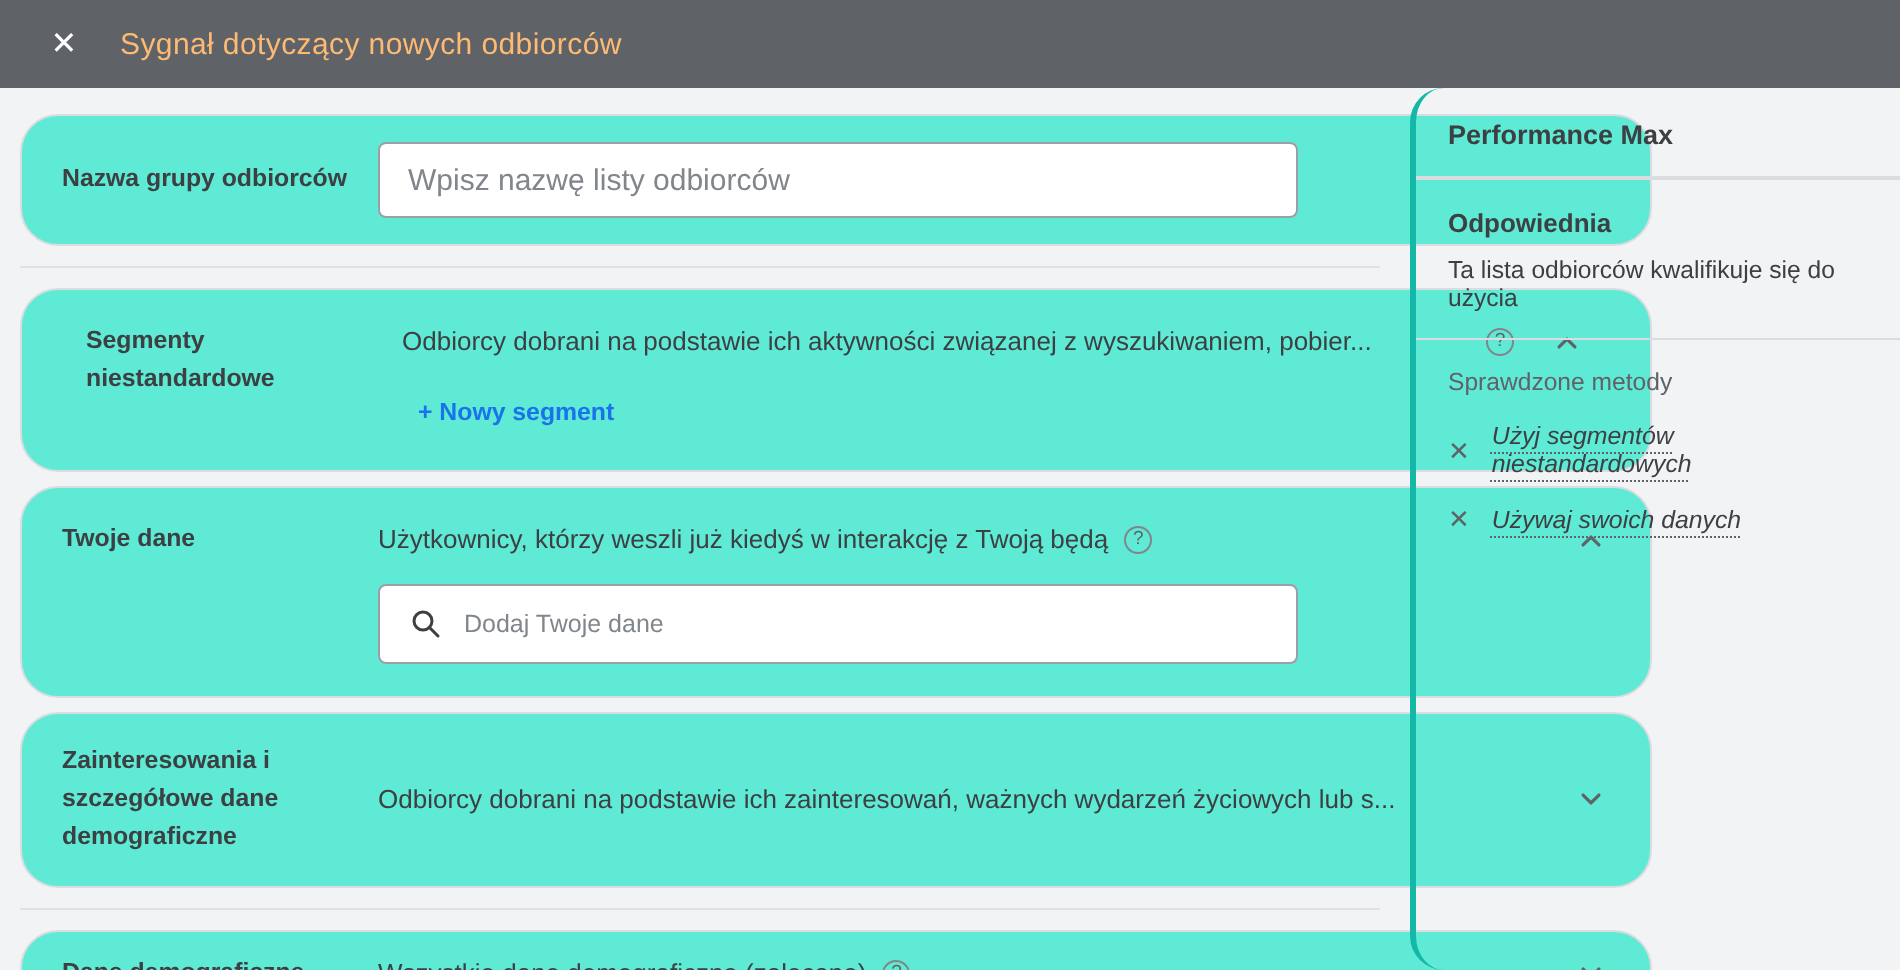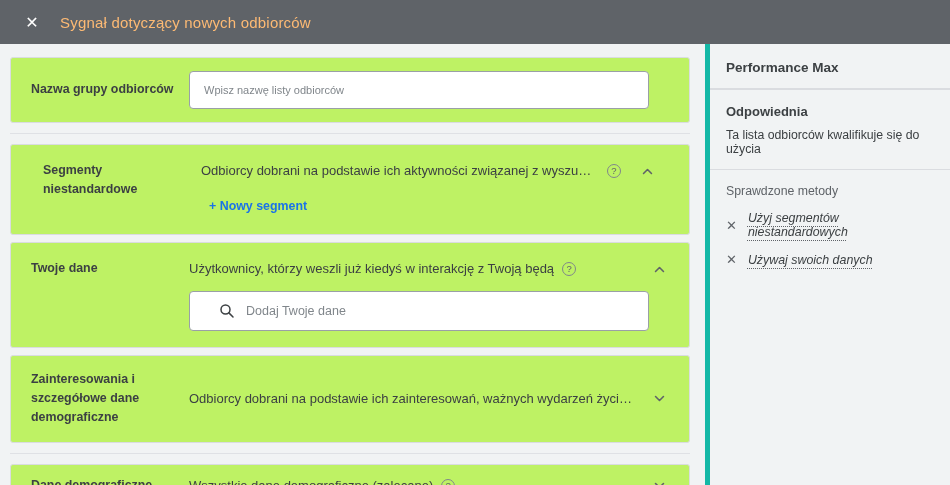"Performance Max" .sidebar { border-left: 5px solid #14b8a6 -> 3px solid #14b8a6; border-radius: none -> 17px }
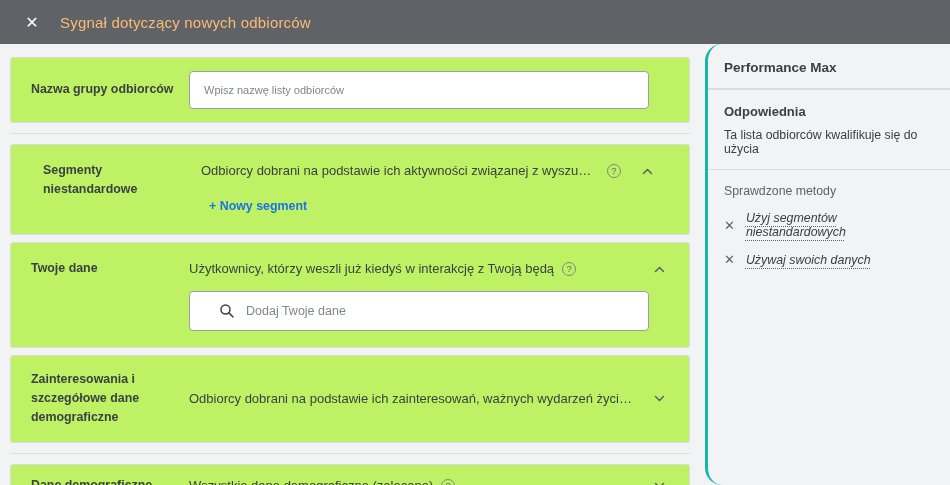"Nazwa grupy odbiorców" .card { background: #bef264 -> #5eead4; border-radius: 3px -> 19px; width: 680px -> 816px }
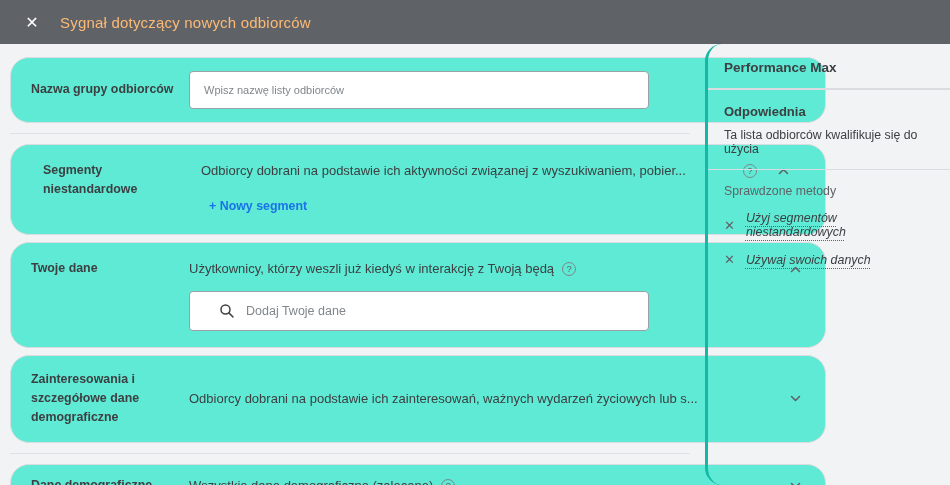"Wpisz nazwę listy odbiorców" .text-input { font-size: 11px -> 15px }
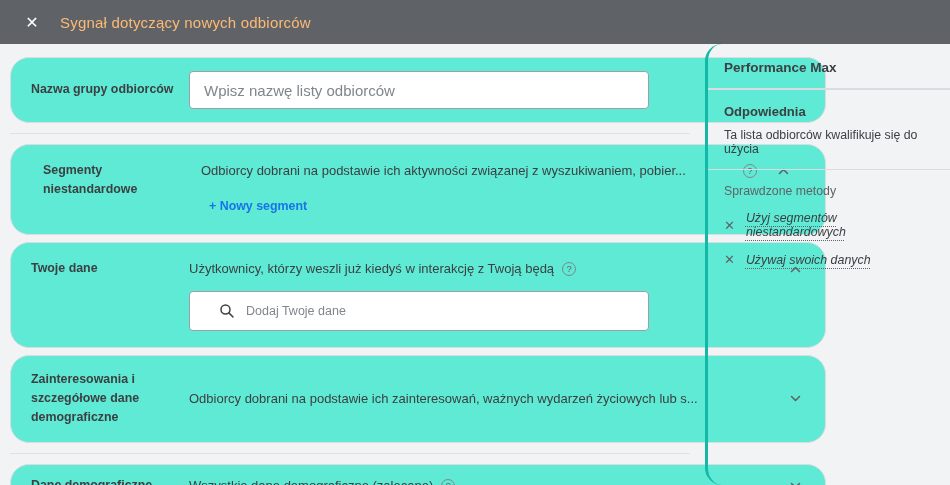"Dodaj Twoje dane" .search-box { padding: 0 28px -> 0 14px }
